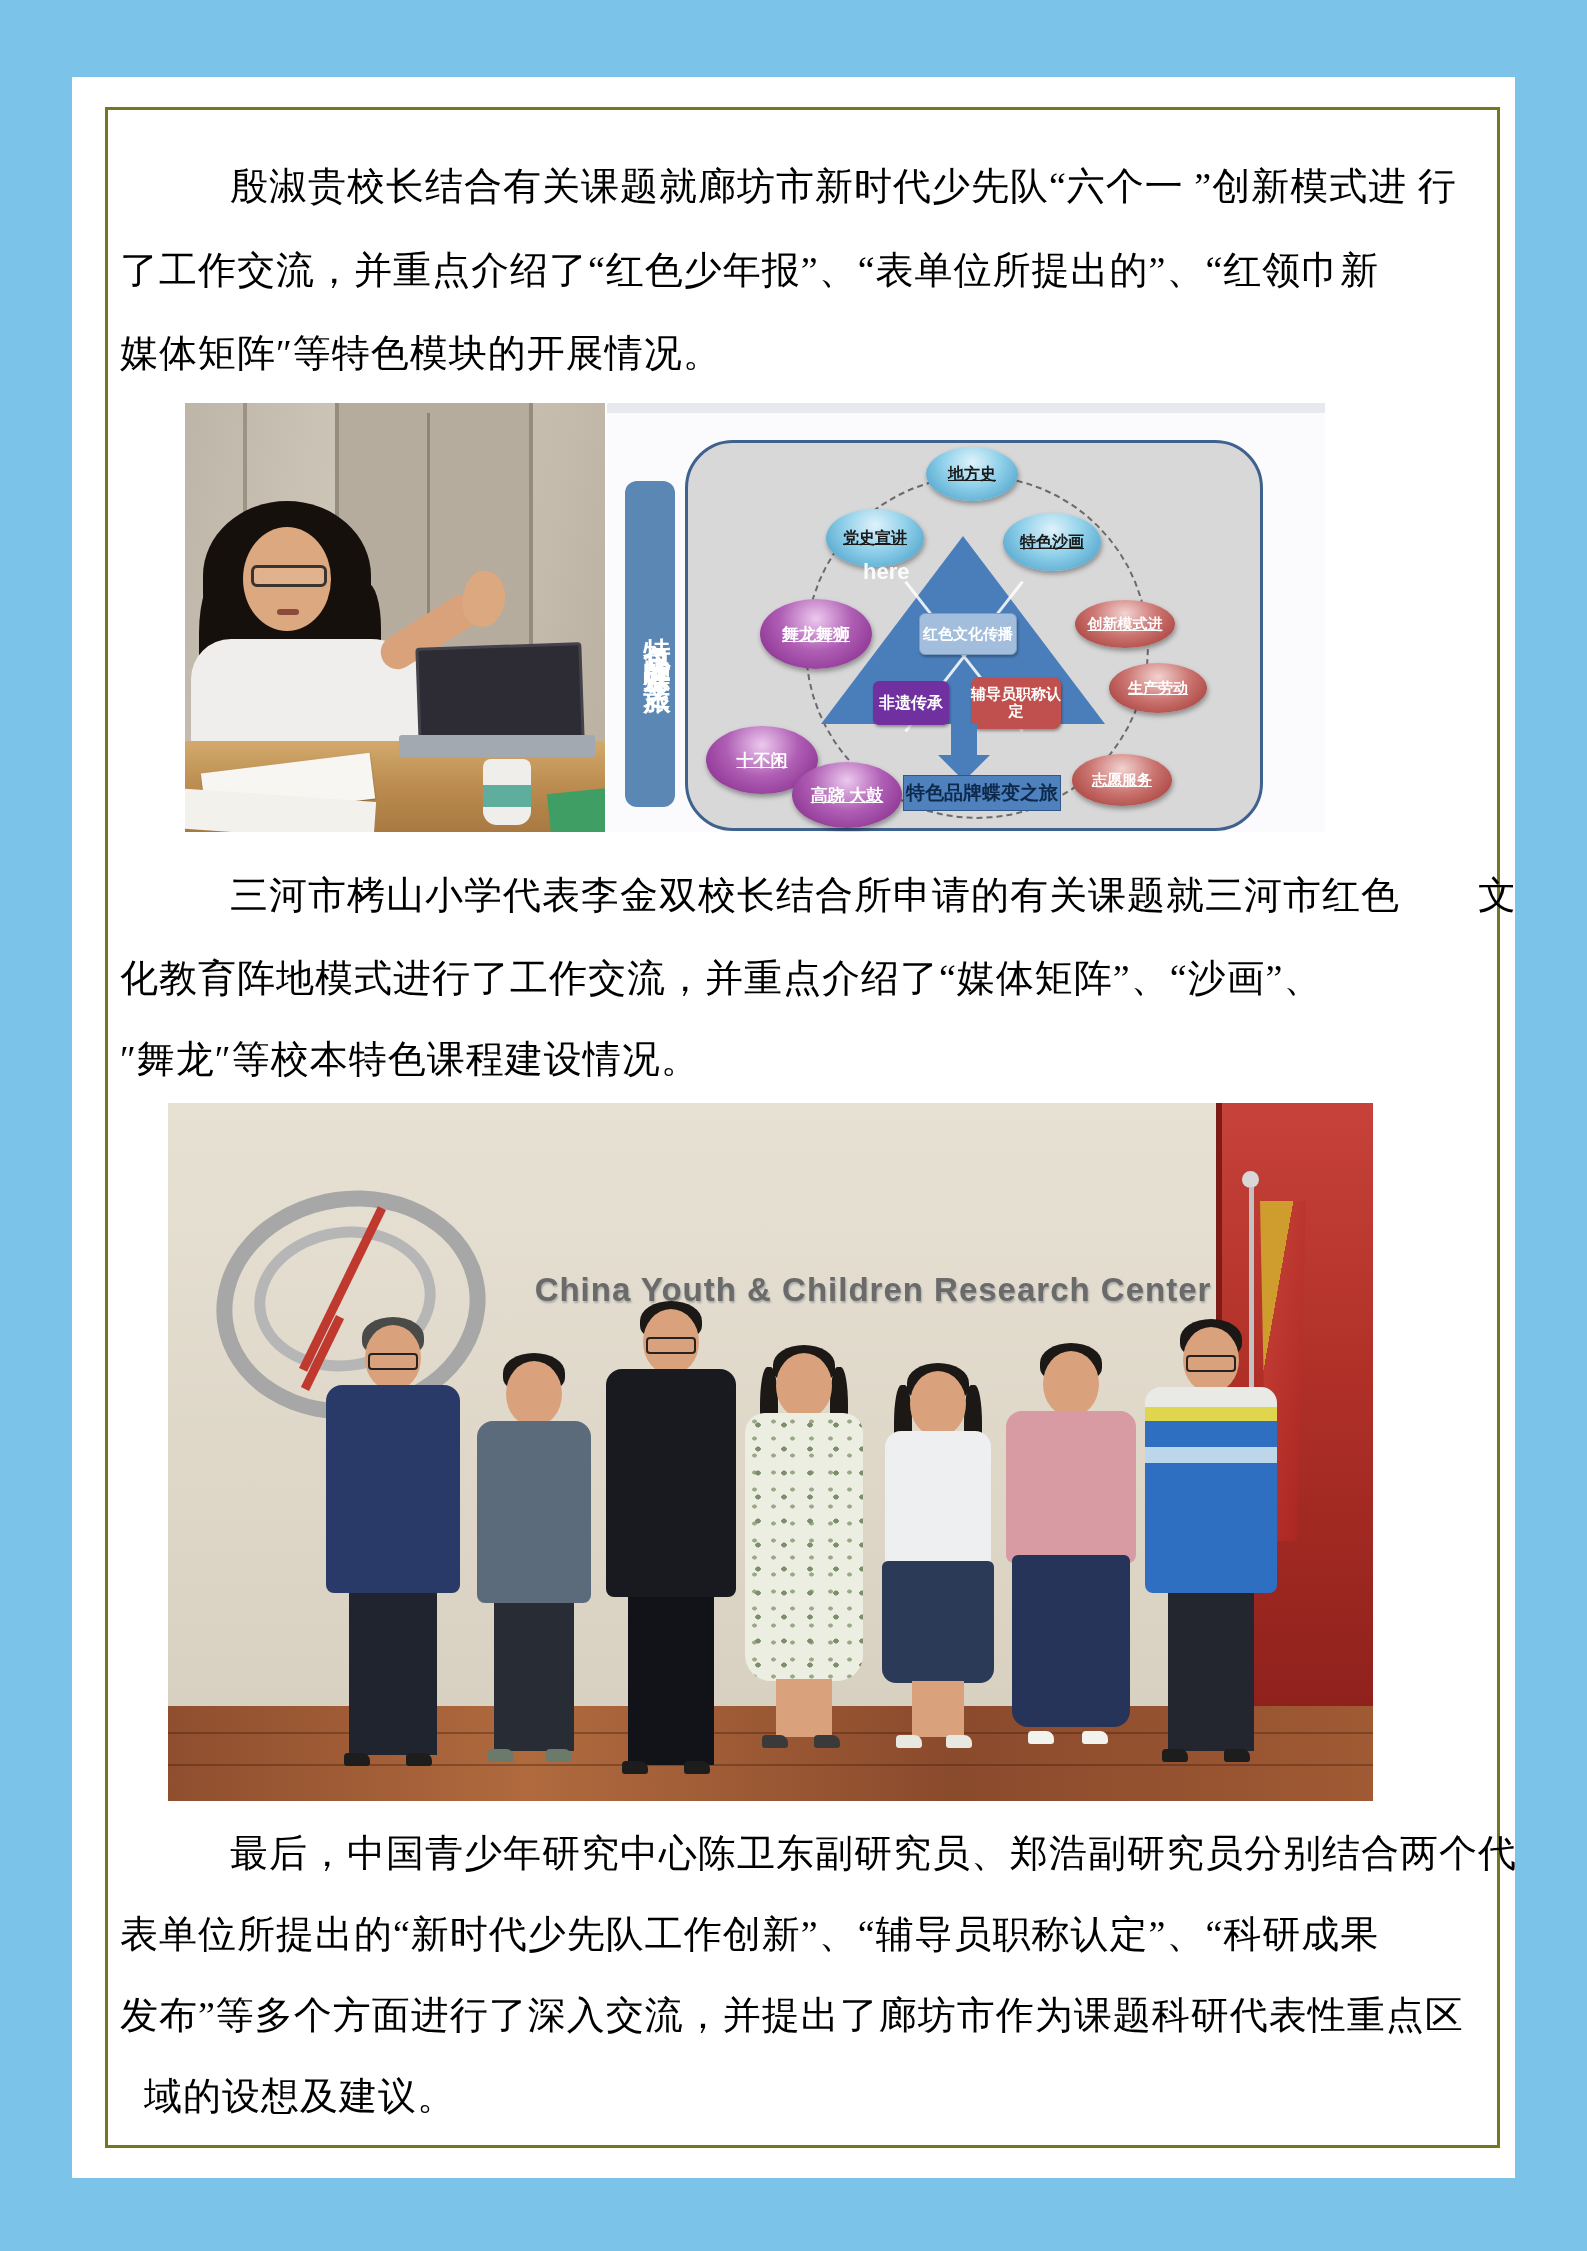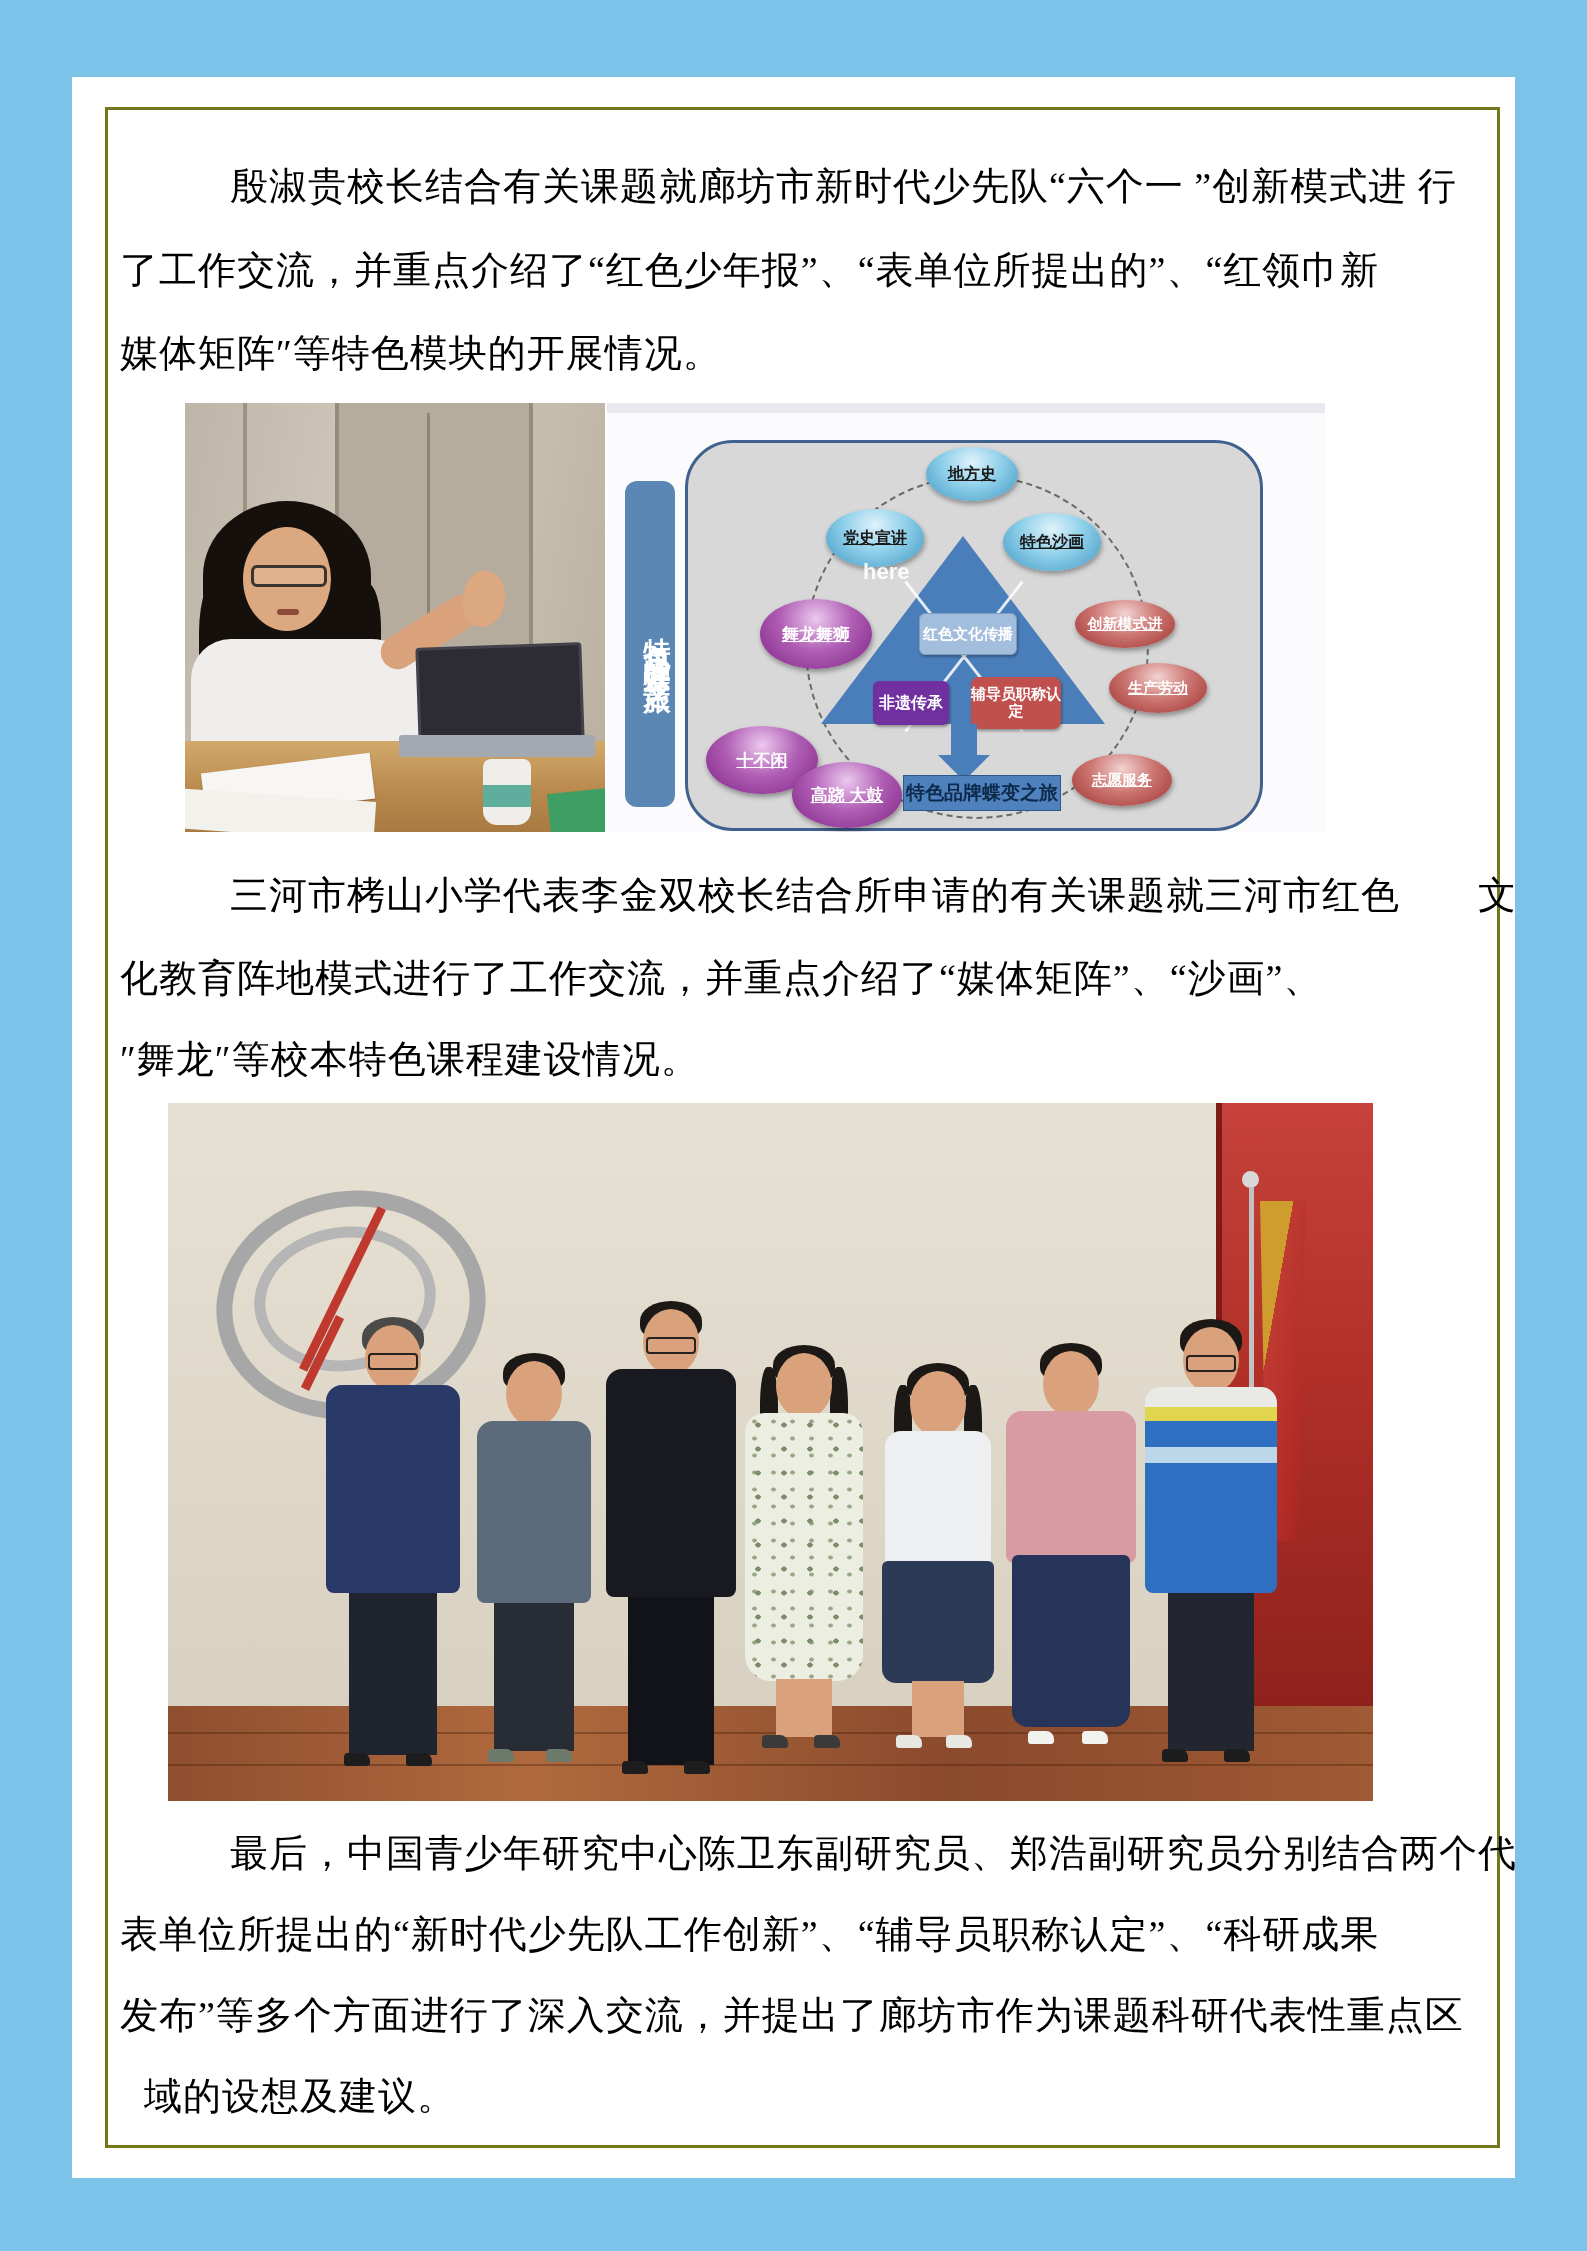"China Youth & Children Research" div.f2-sign-en { html: none -> <div>China Youth &amp; Children Research Center</div> }
